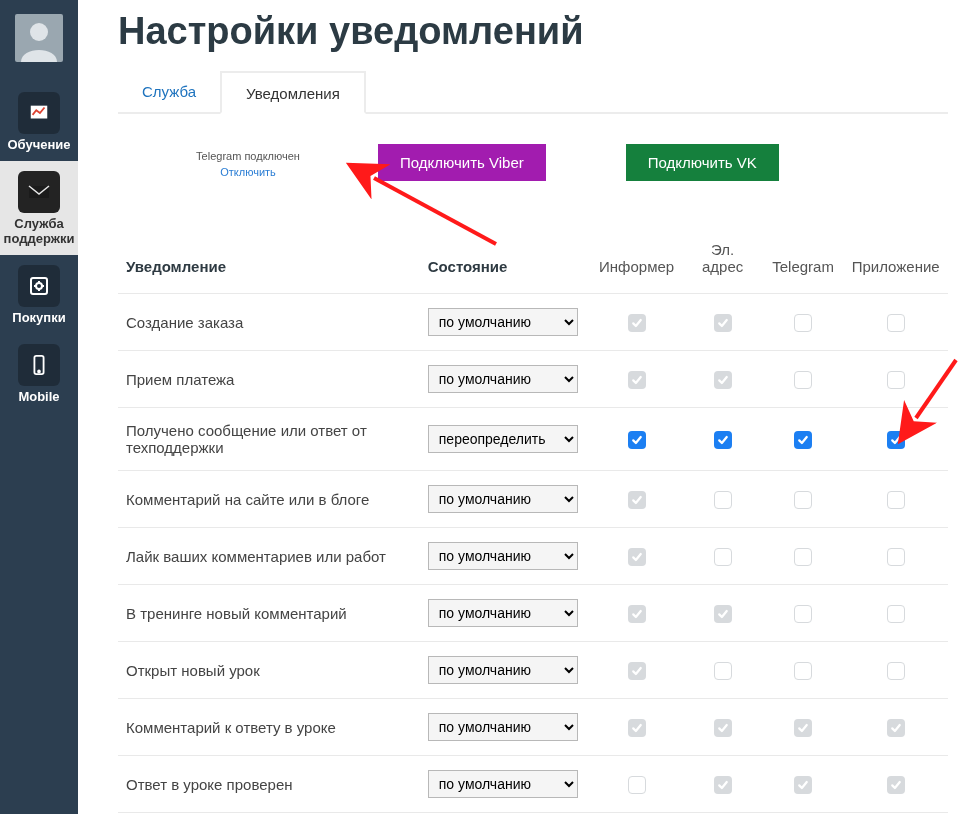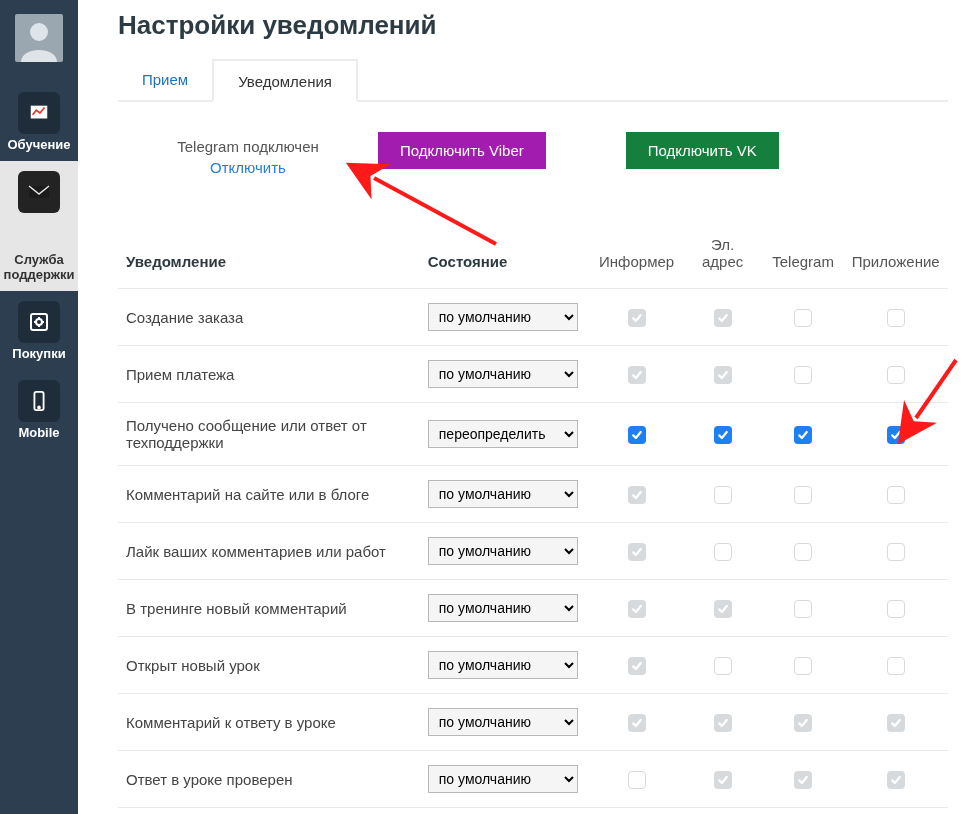"Настройки уведомлений" h1.page-title { font-size: 26px -> 38px }
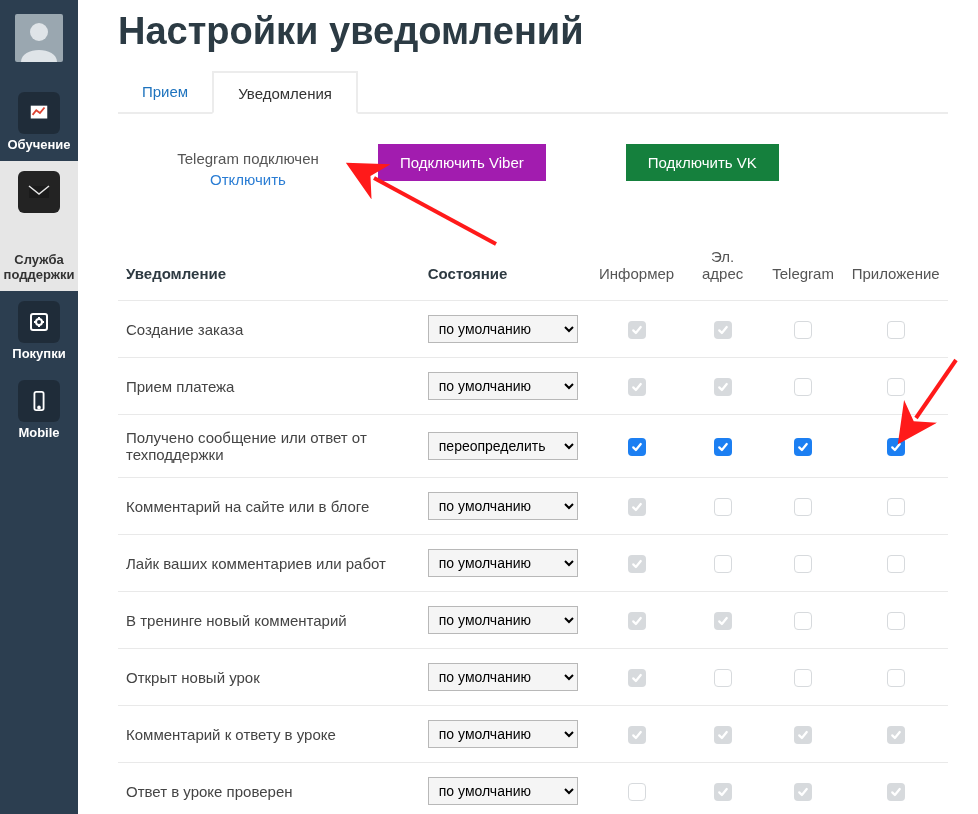"Прием" div.tab { text: Прием -> Служба }
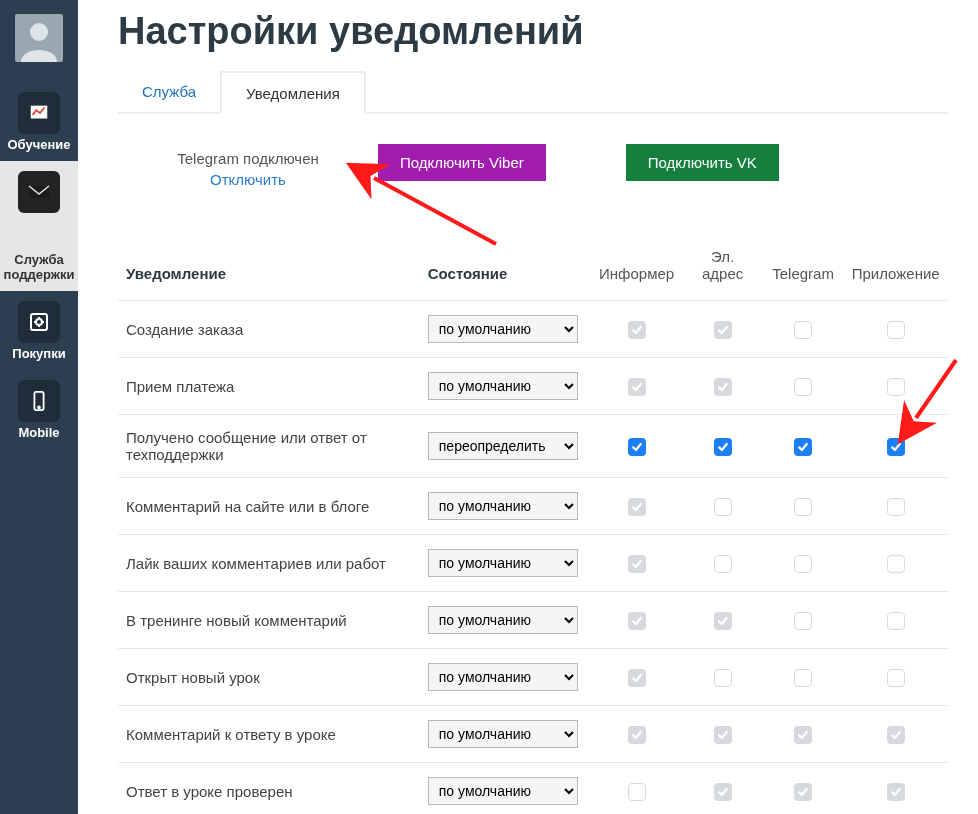"Telegram подключен" .tg-status { font-size: 15px -> 11px }
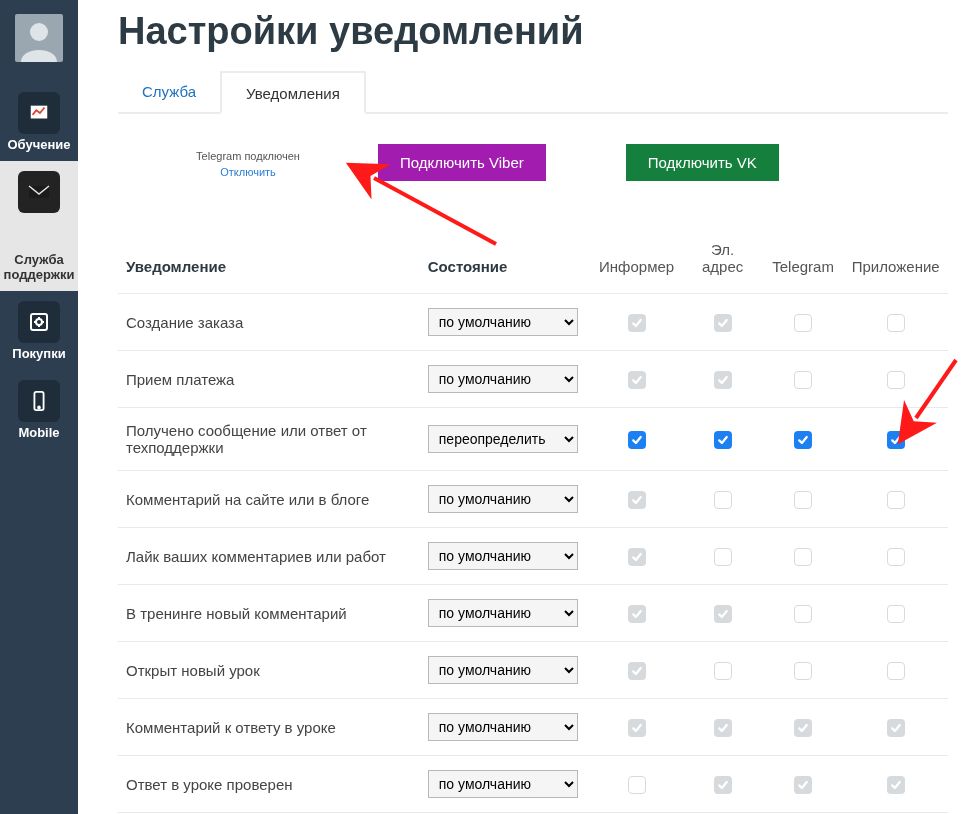"Служба поддержки" .sidebar-item.active { gap: 36px -> none }
